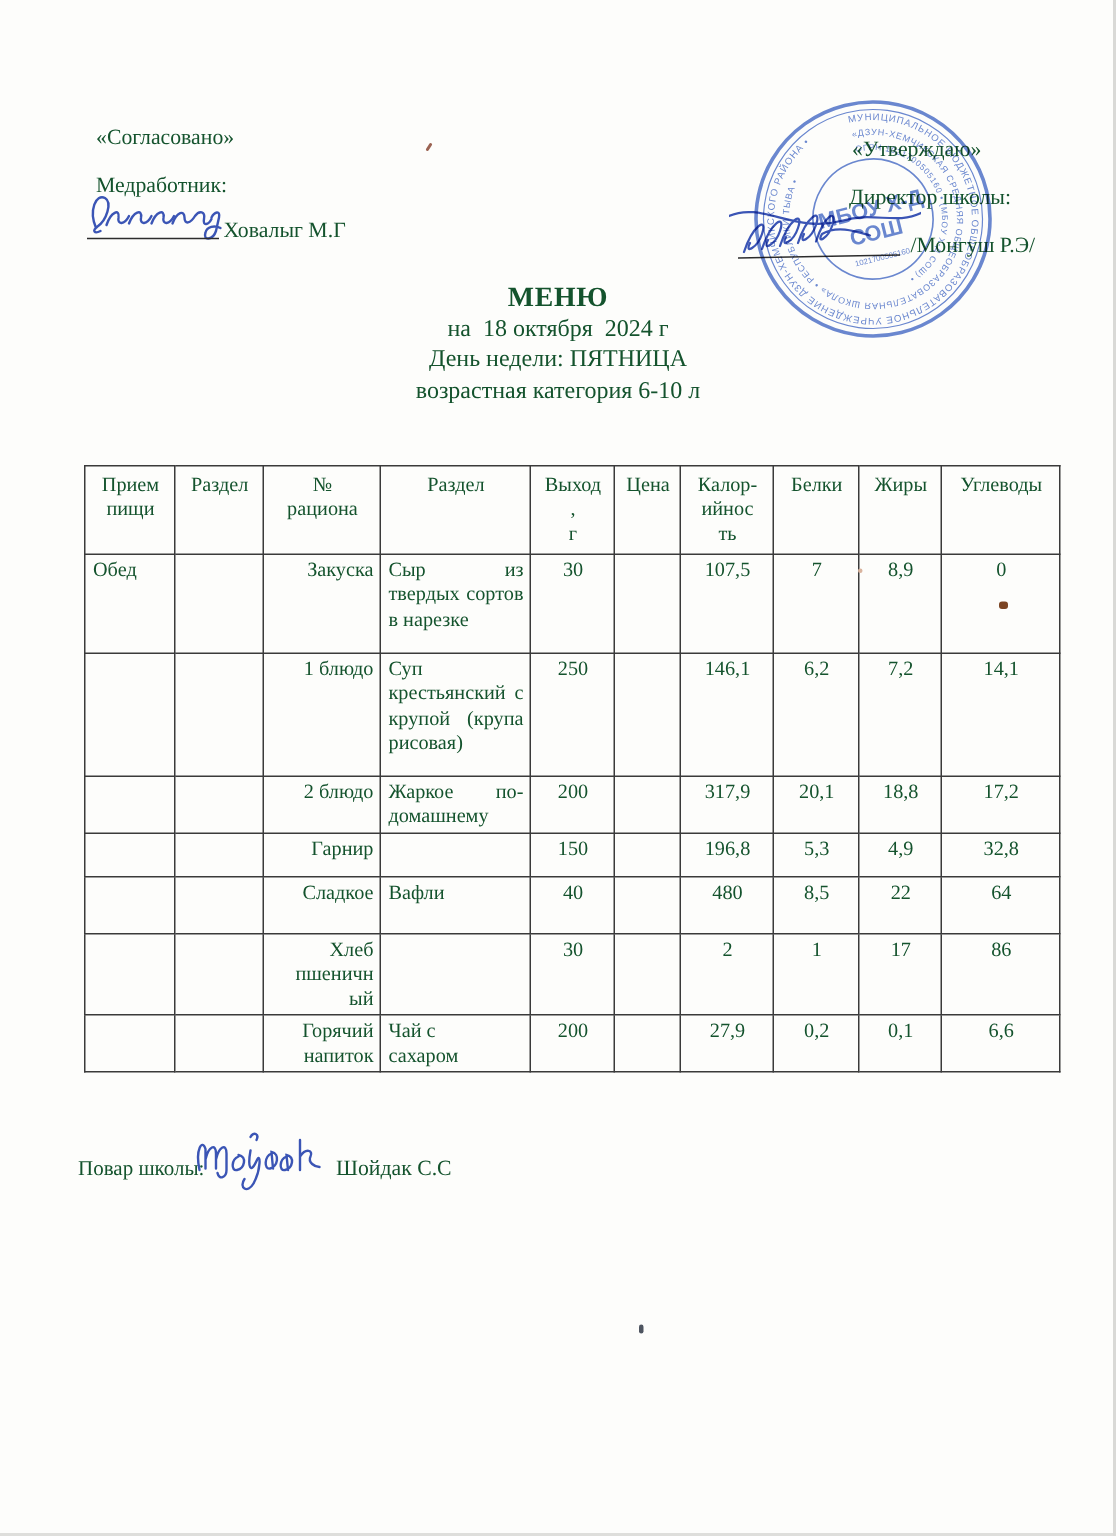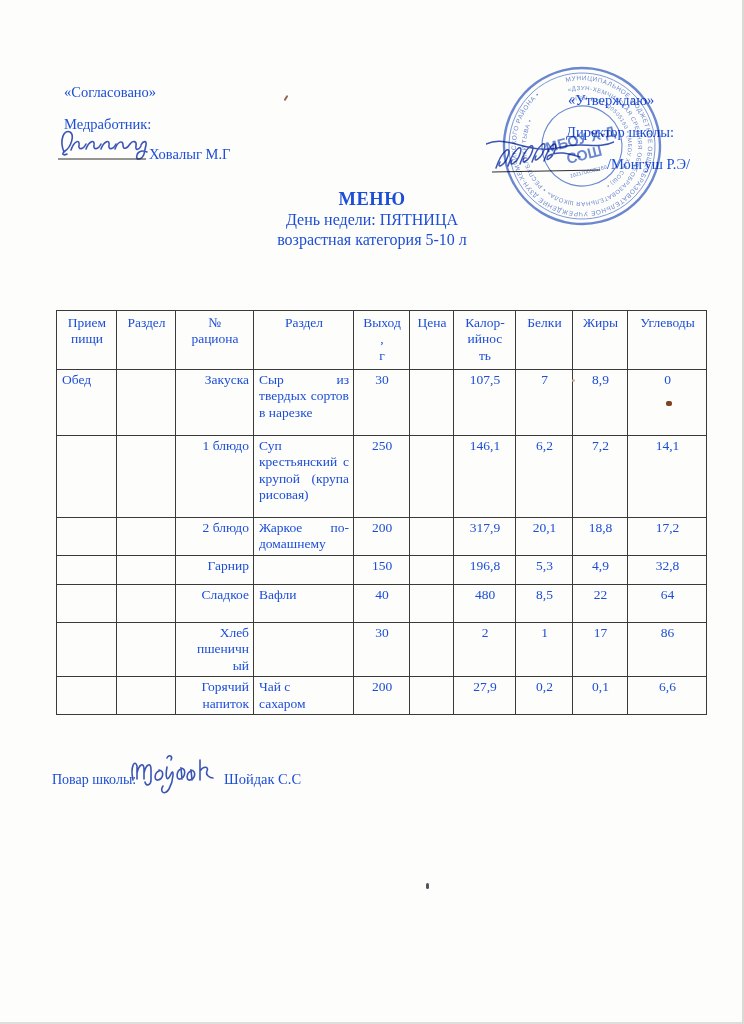"«Согласовано»" .page { color: #1d4ed8 -> #14532d }
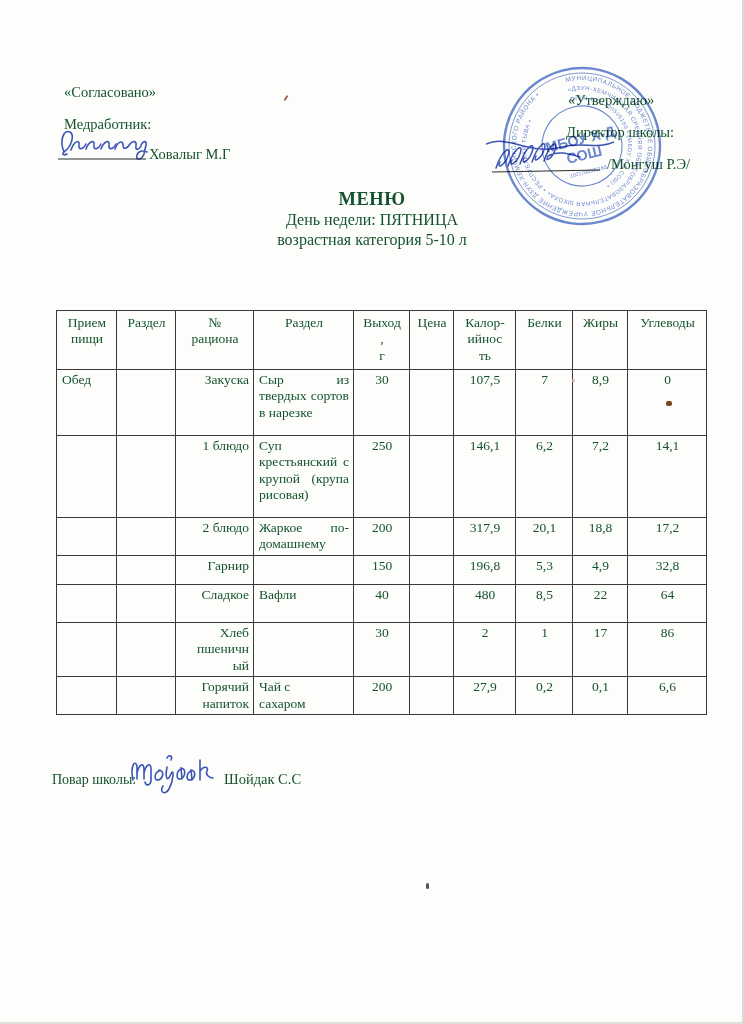"на 18 октября 2024 г" div.title-line { html: none -> <div>на 18 октября 2024 г</div> }
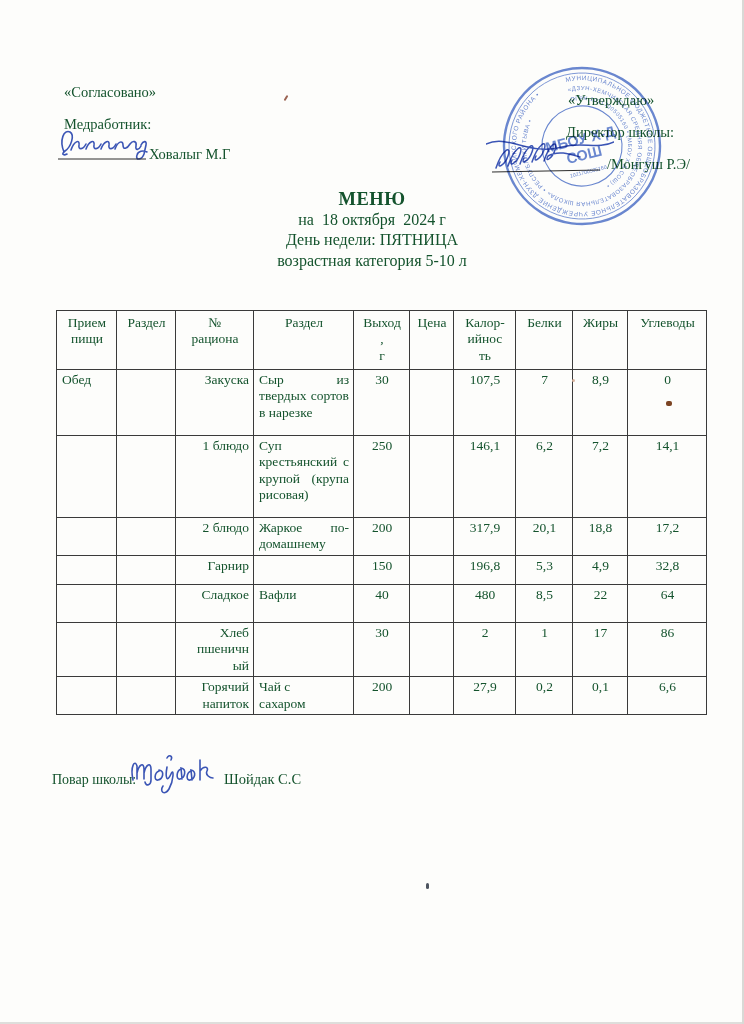"возрастная категория 5-10 л" div.title-line { text: 5-10 -> 6-10 }
